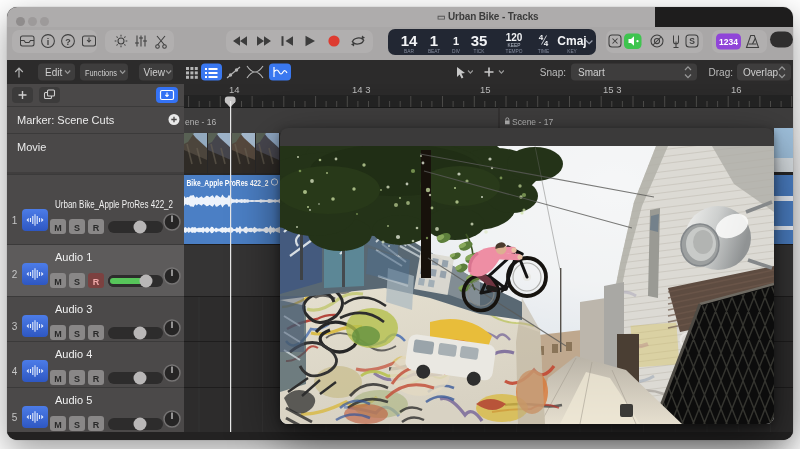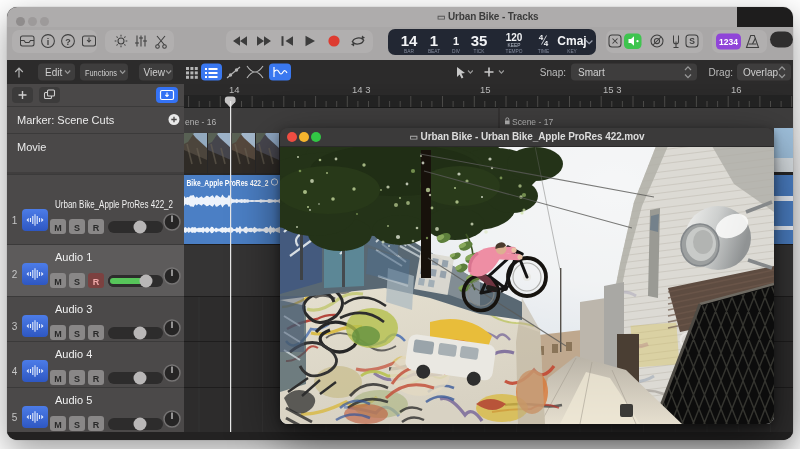"▭ Urban Bike - Tracks" #titlebar { width: 730px -> 648px }
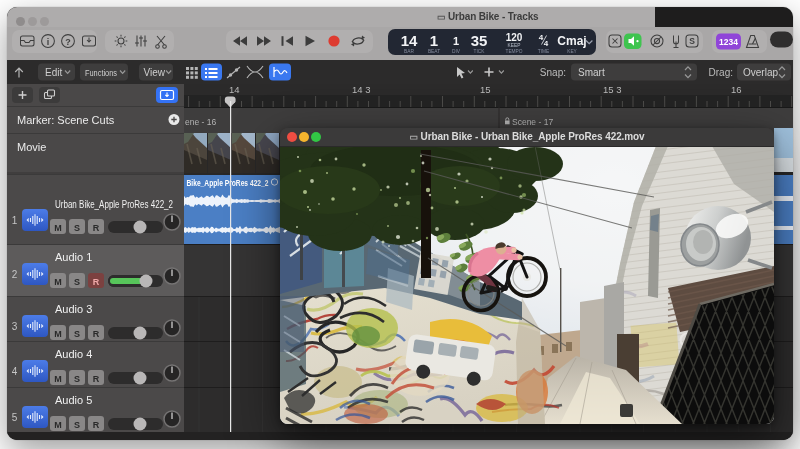"▭ Urban Bike - Urban" div { html: <div> <div></div> <div></div> <div></div> <div><span>▭</span> Urban Bike - Urban Bike_Apple ProRes 422.mov</div> </div> -> none }
